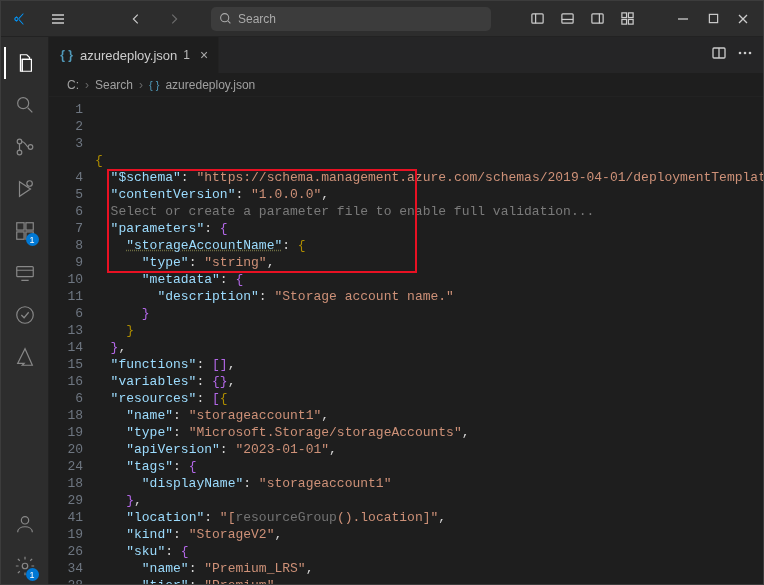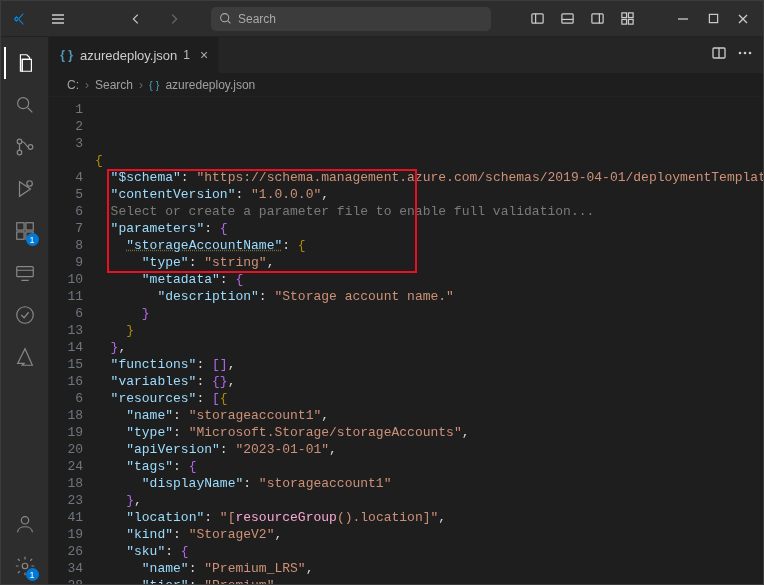"23" div.ln { text: 23 -> 29 }
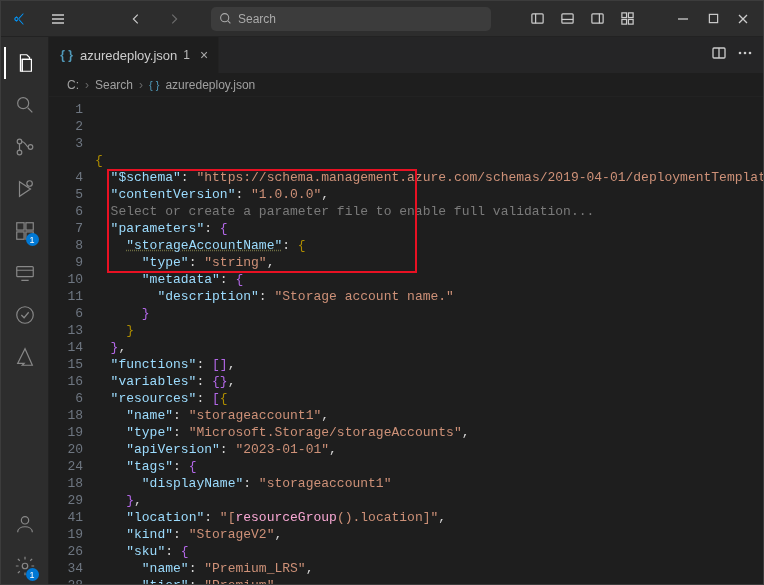"resourceGroup" .tok-func { color: #f9a8d4 -> #737373 }
